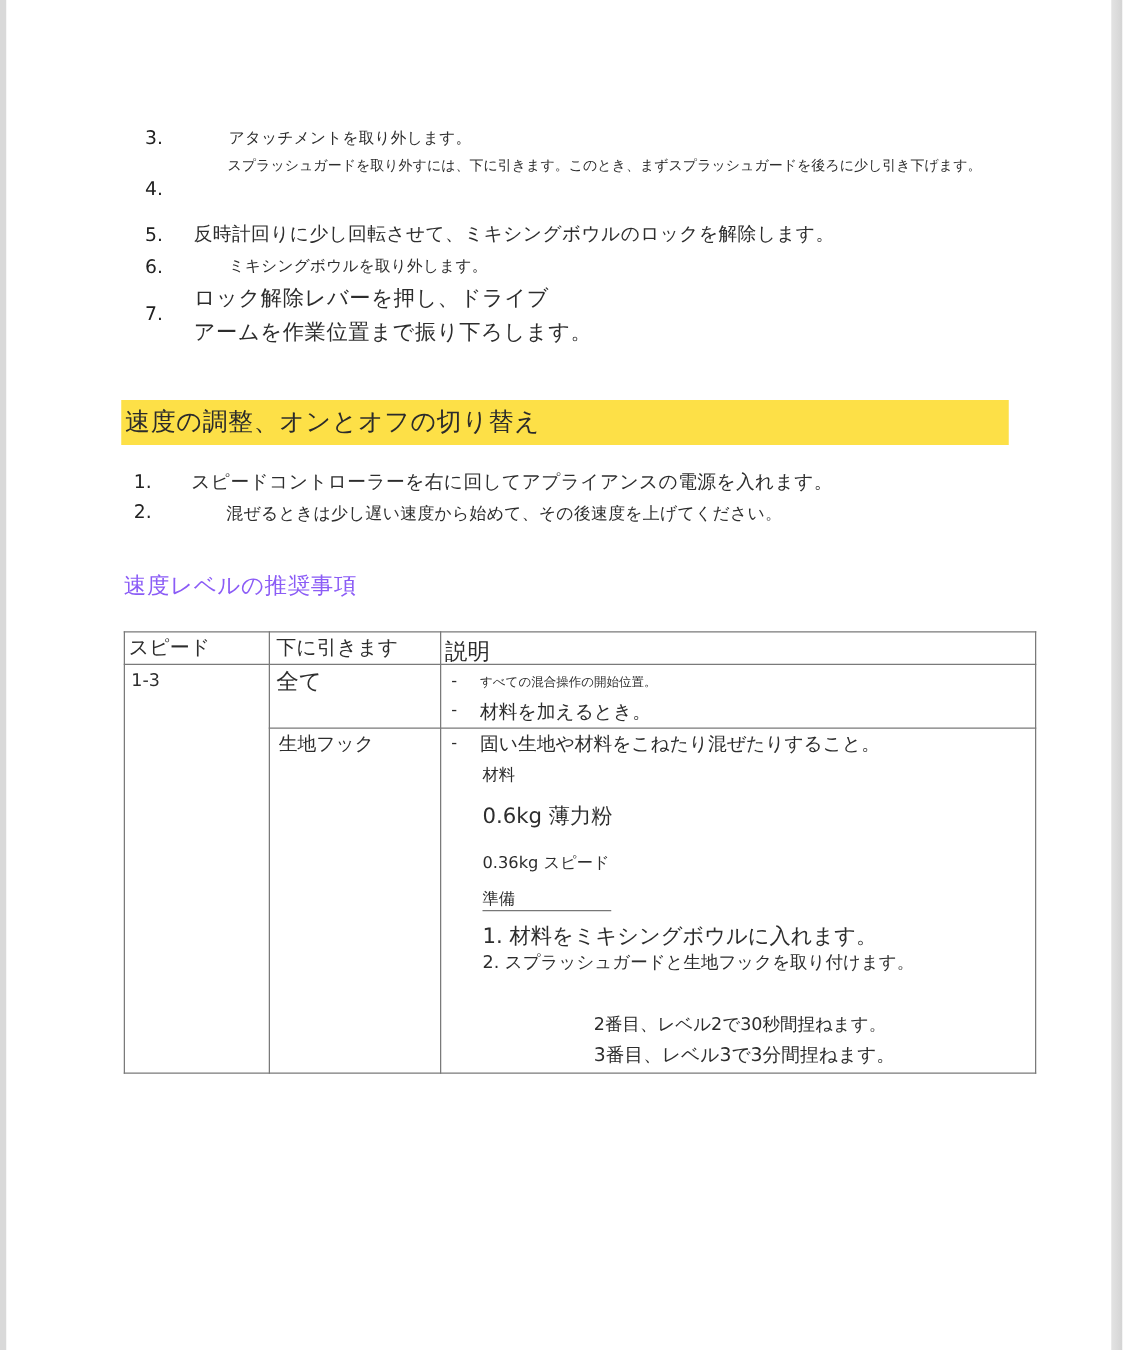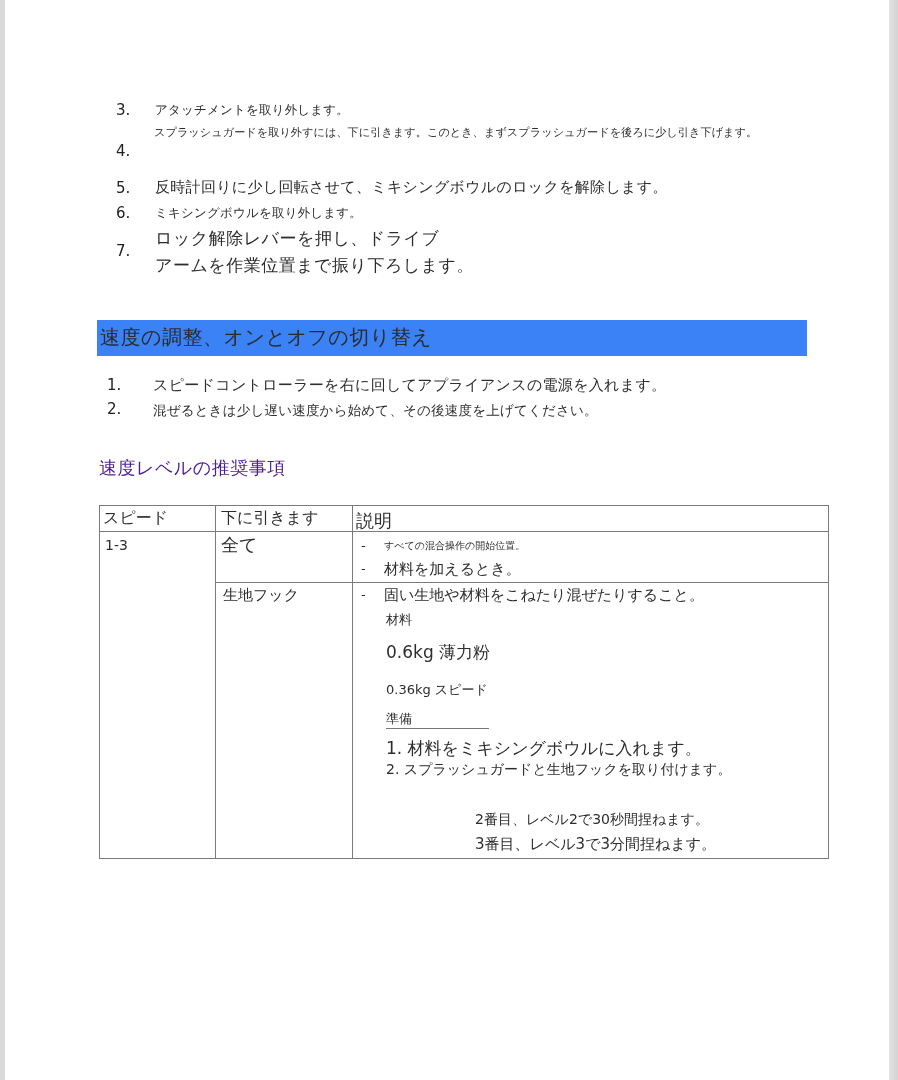"アタッチメントを取り外します。" .txt-s { margin-left: none -> 28px }
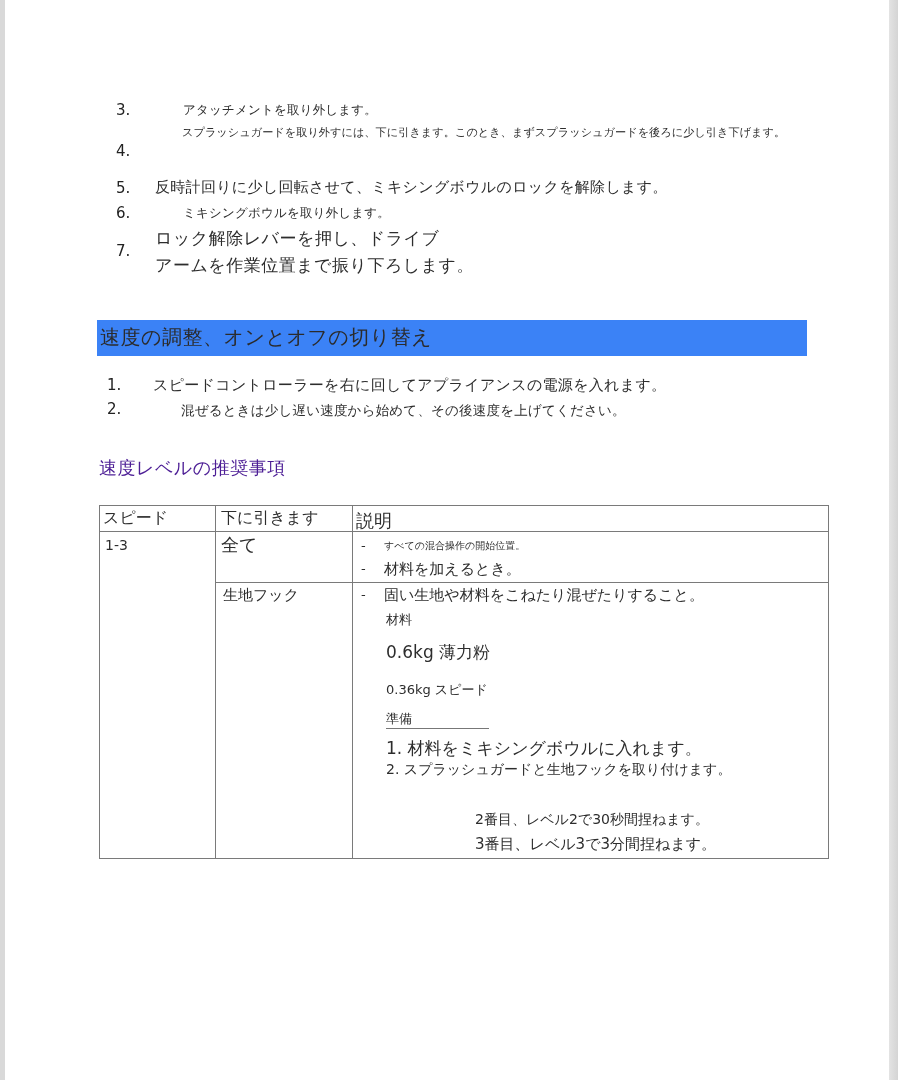"速度の調整、オンとオフの切り替え" .section-bar { background: #3b82f6 -> #fde047 }
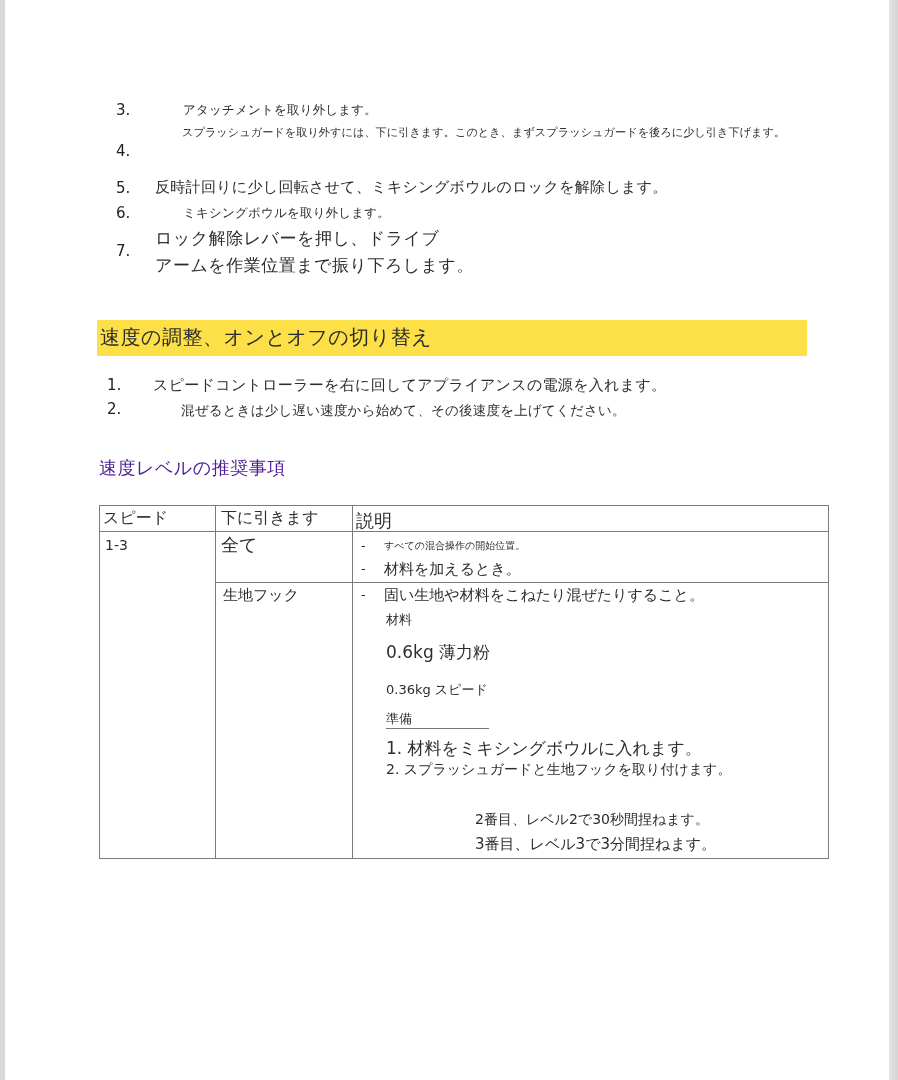"速度レベルの推奨事項" .subheading { color: #4c1d95 -> #8b5cf6 }
